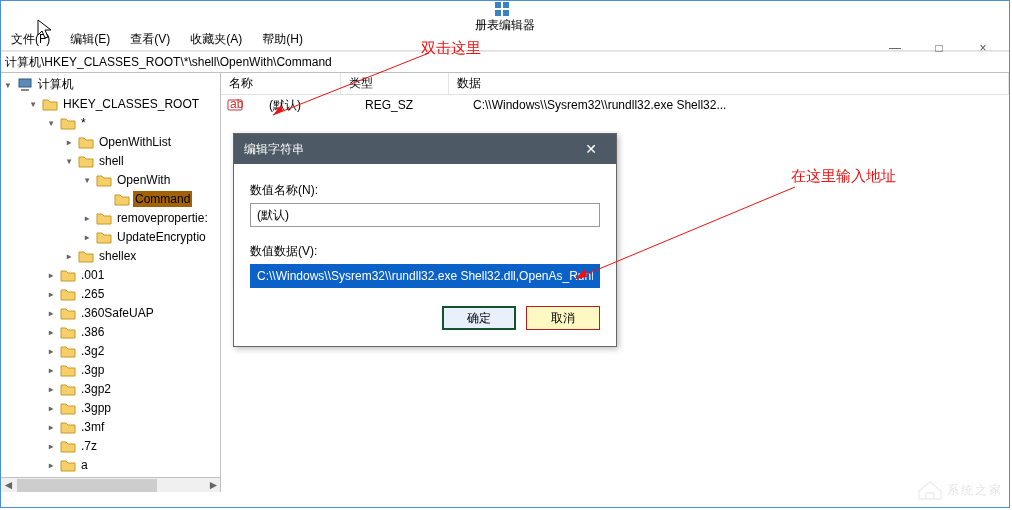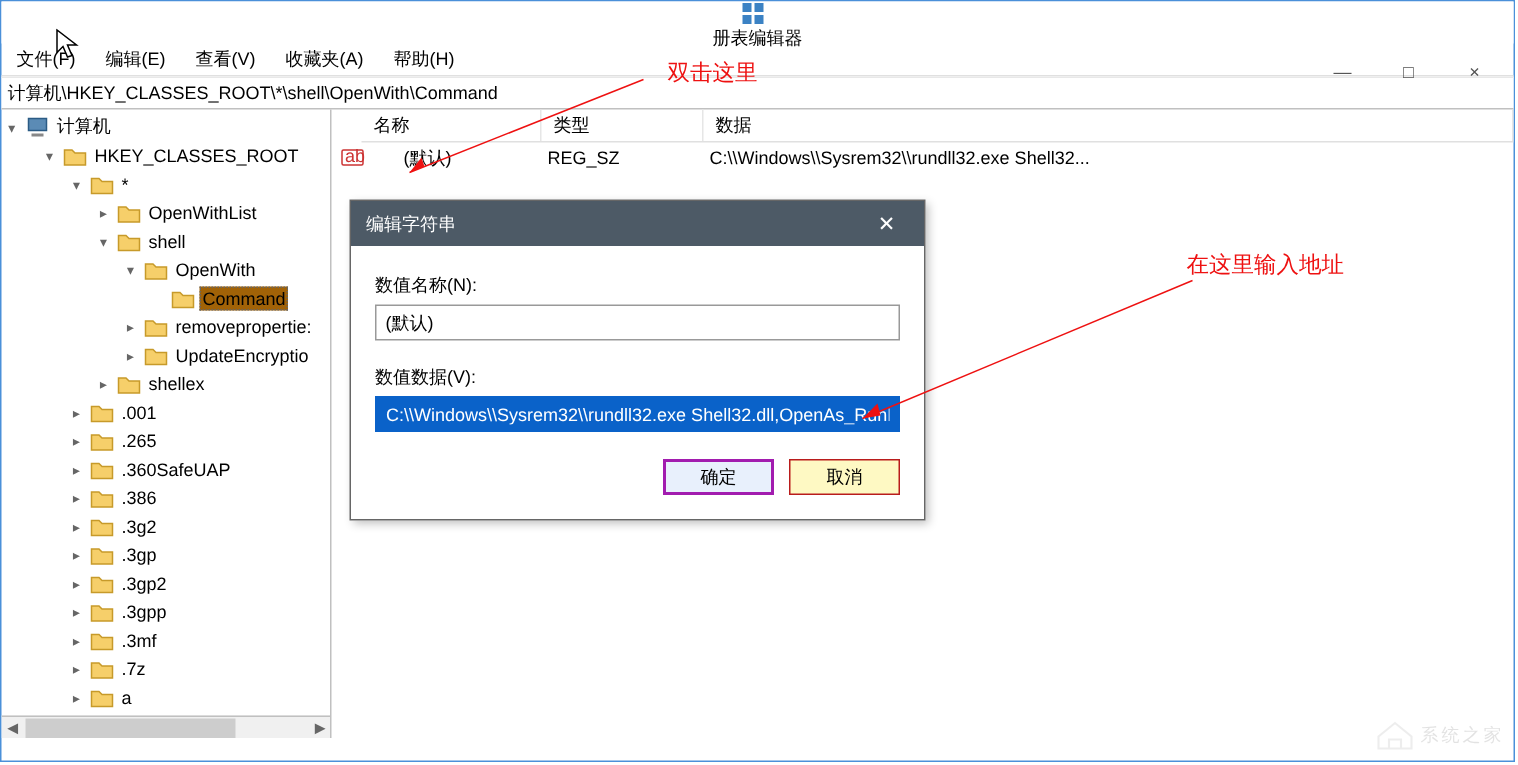"双击这里" div.annot { left: 444px -> 420px }
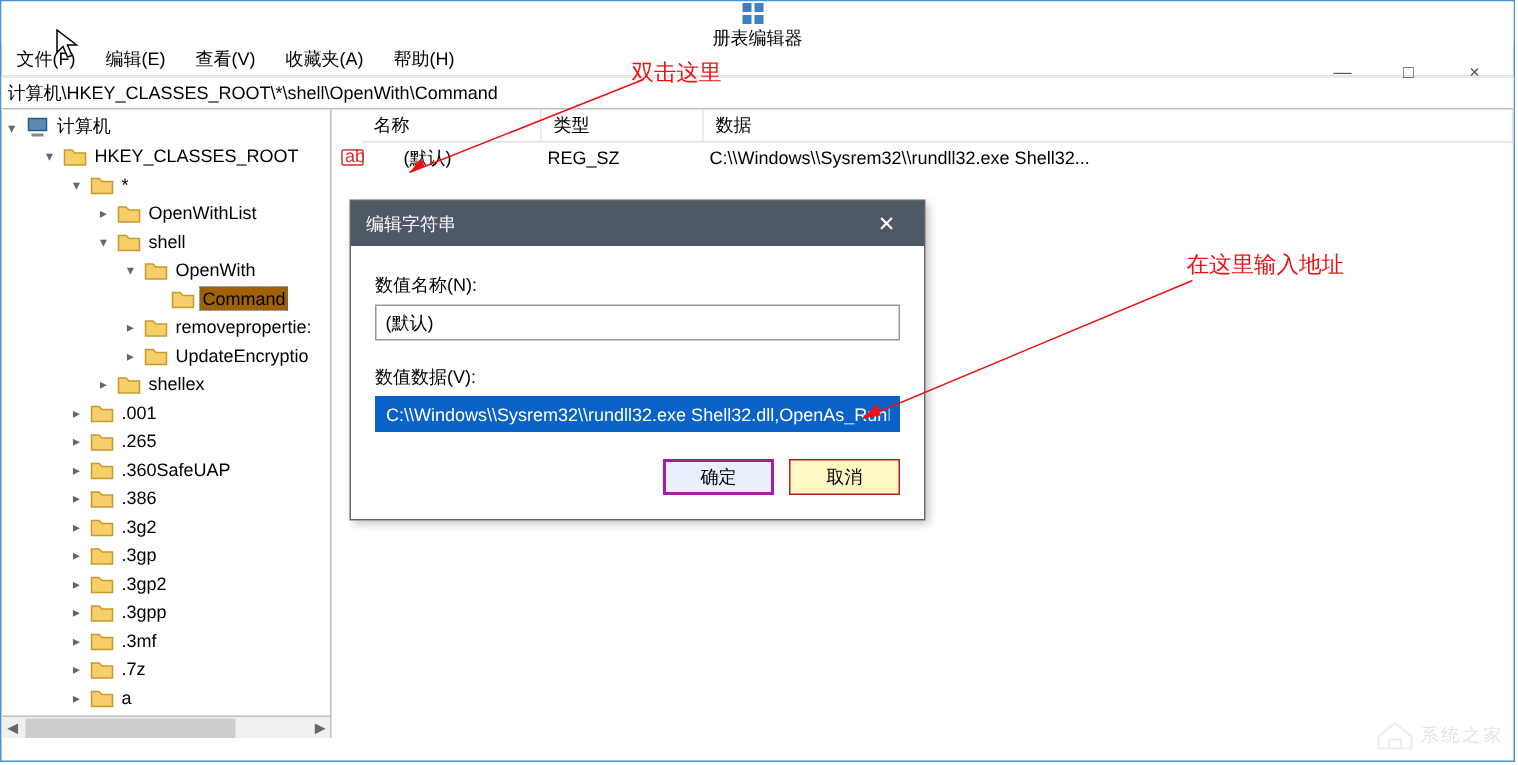"名称" .cols { margin-left: 20px -> none }
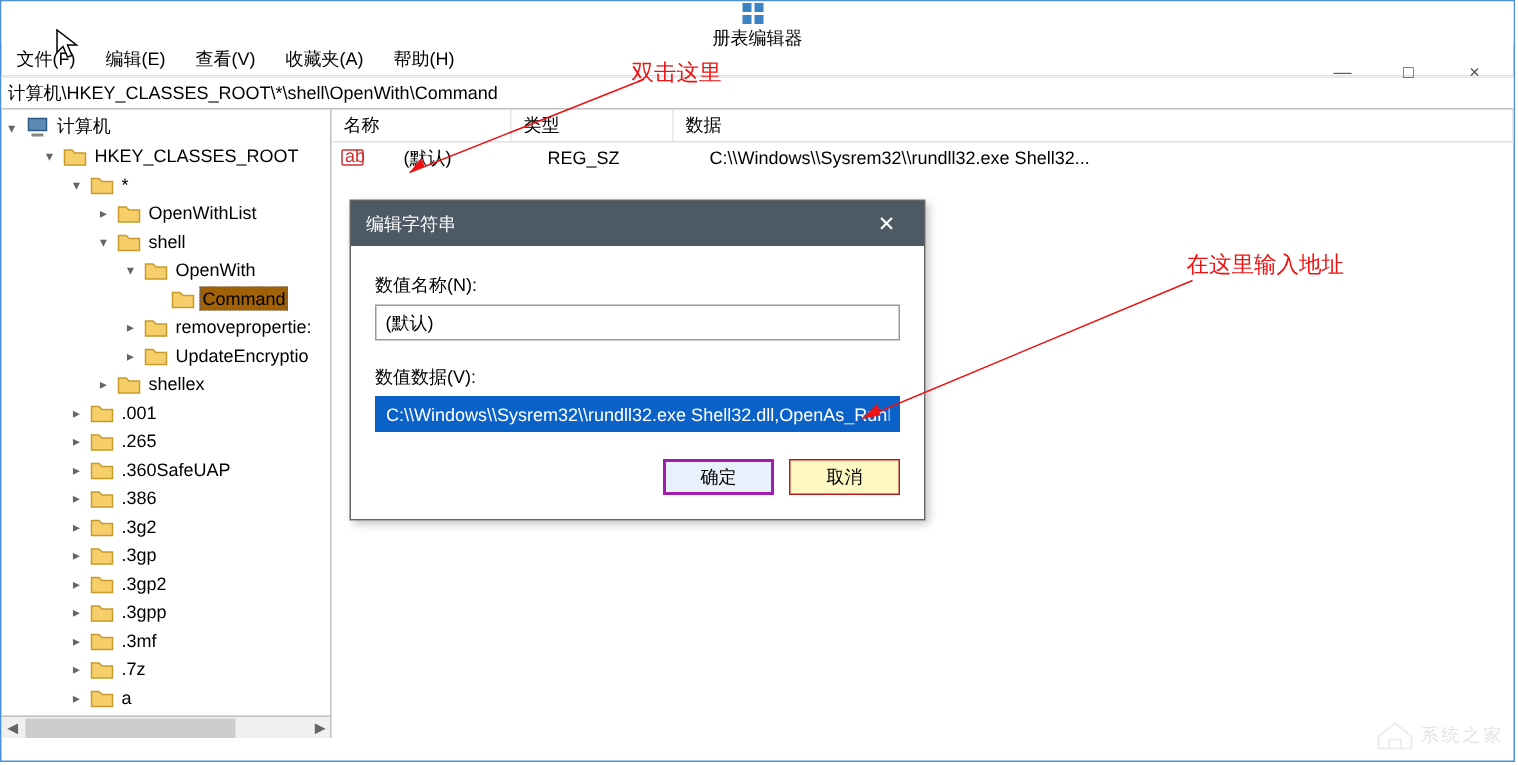"确定" .dlg-btn.primary { border: 2px solid #a21caf -> 2px solid #14532d }
